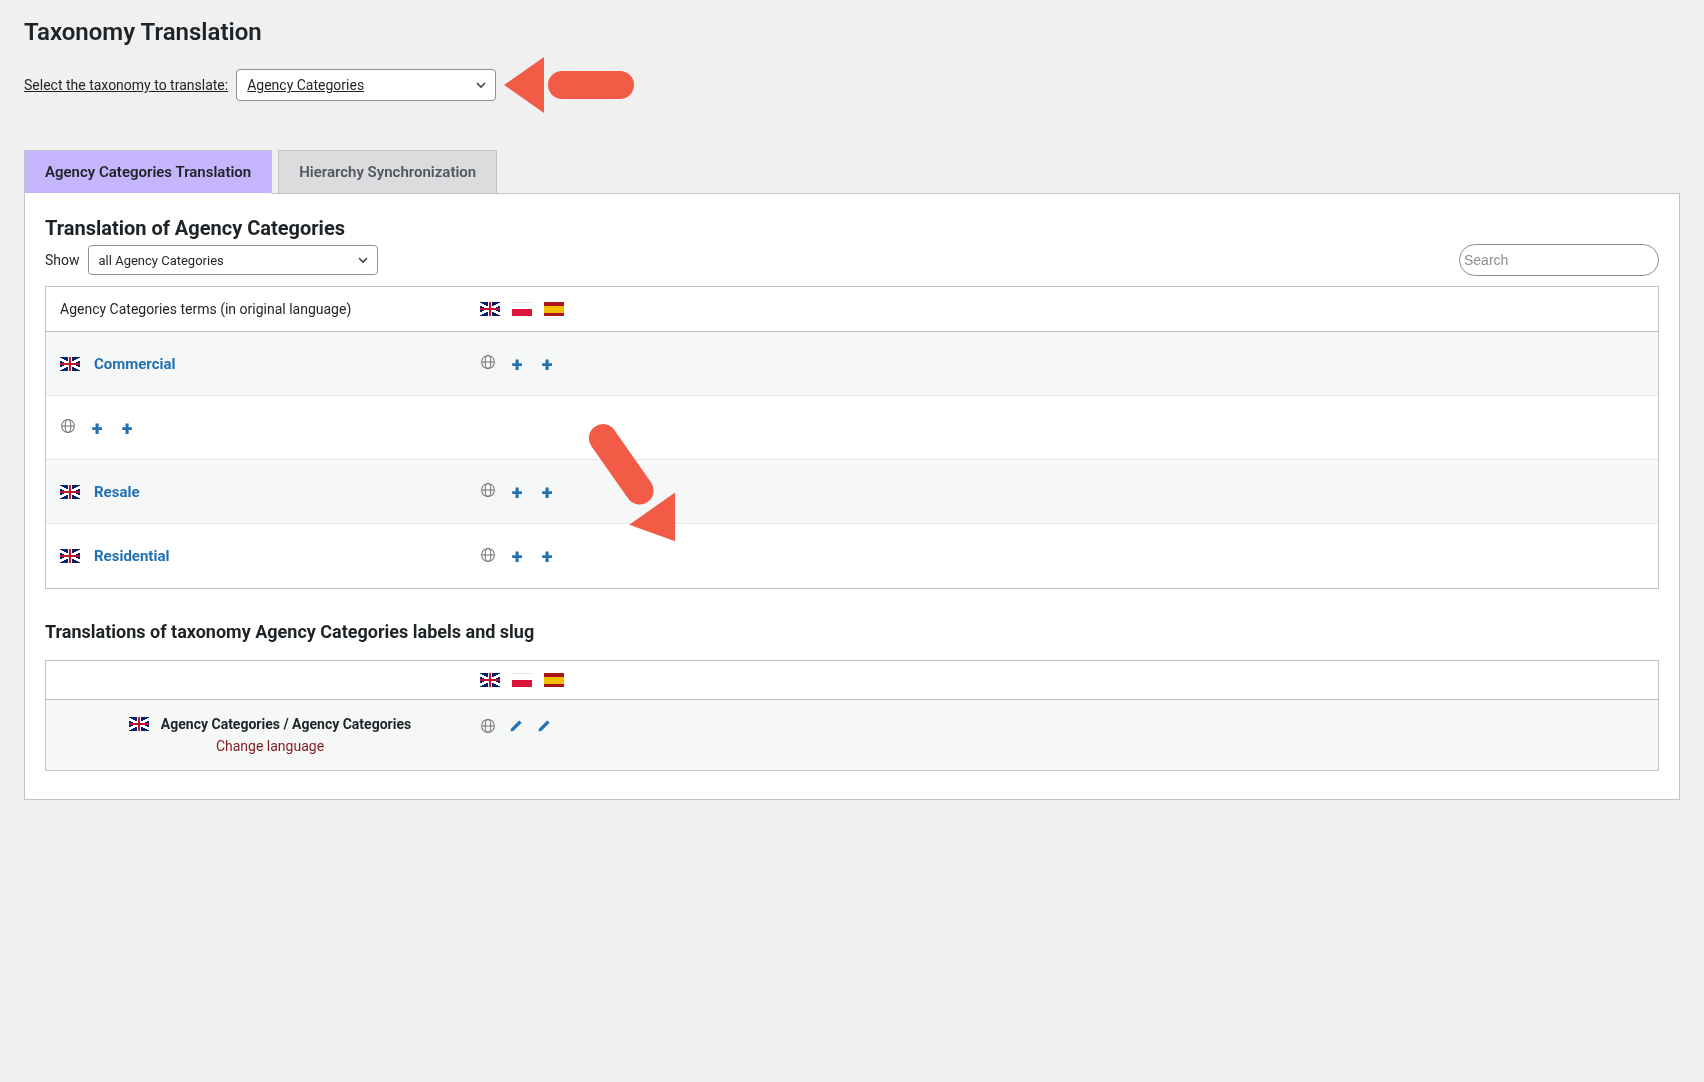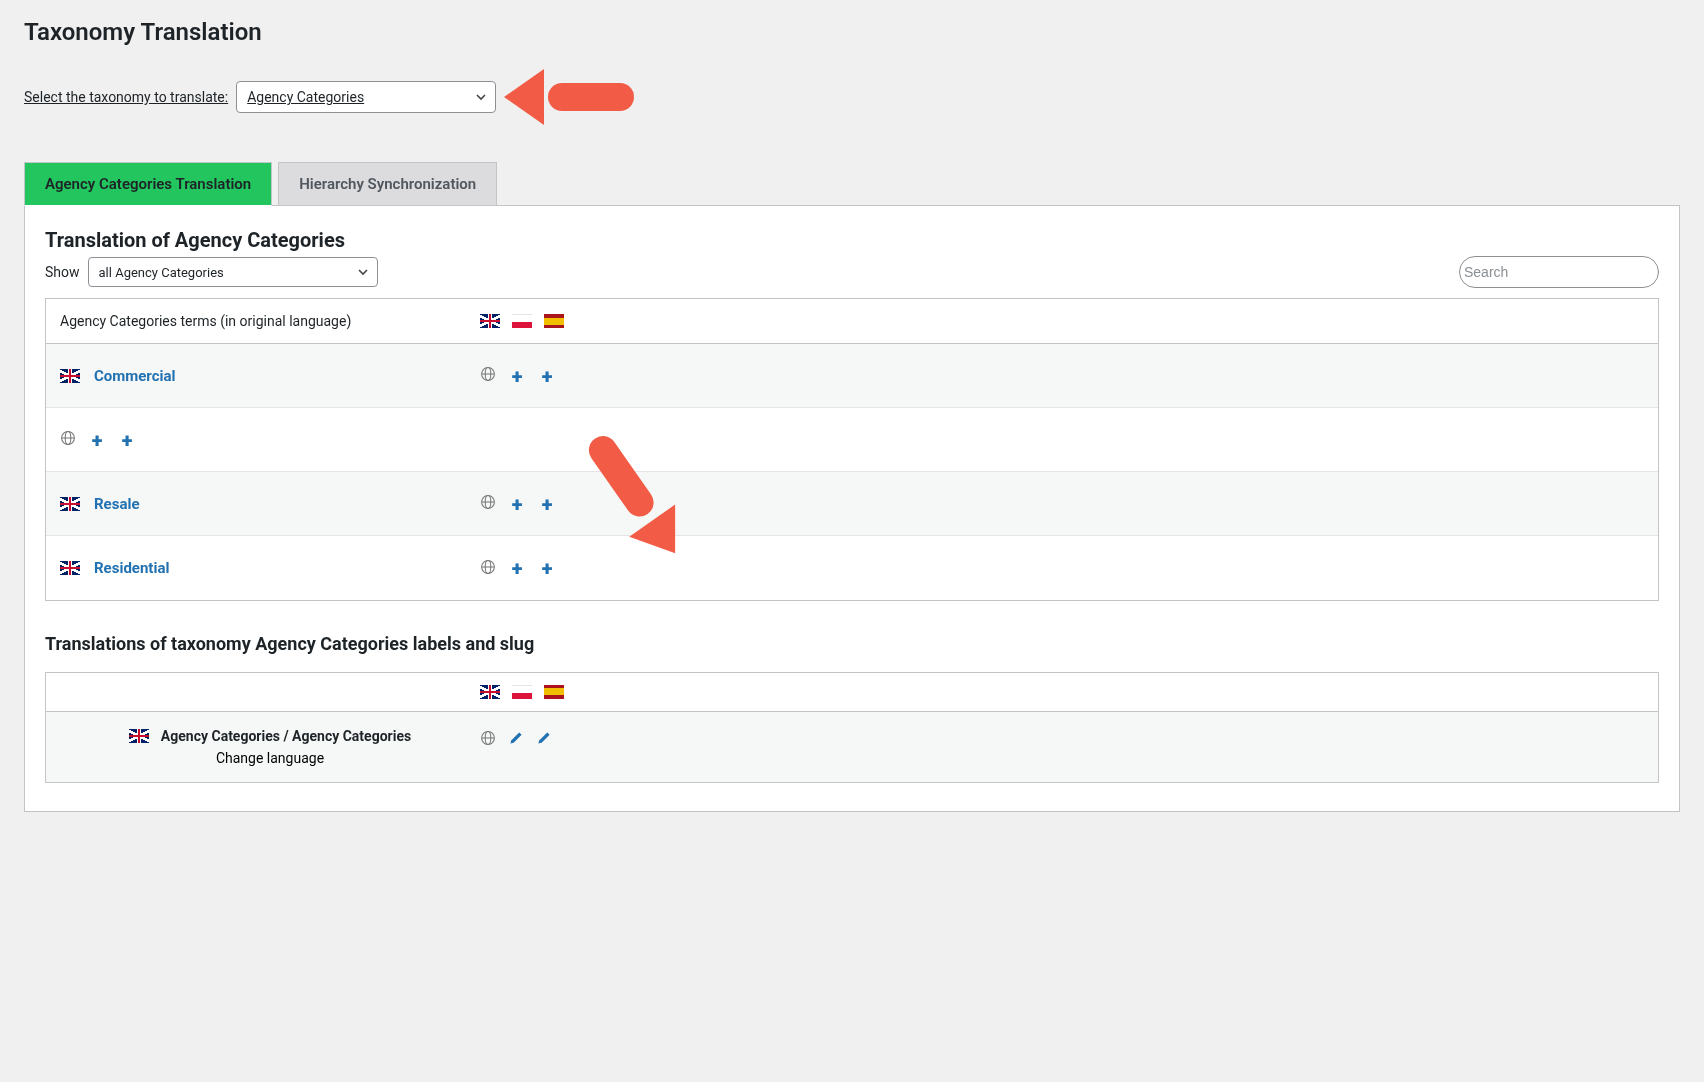"Taxonomy Translation" h1 { margin-bottom: 26px -> 14px }
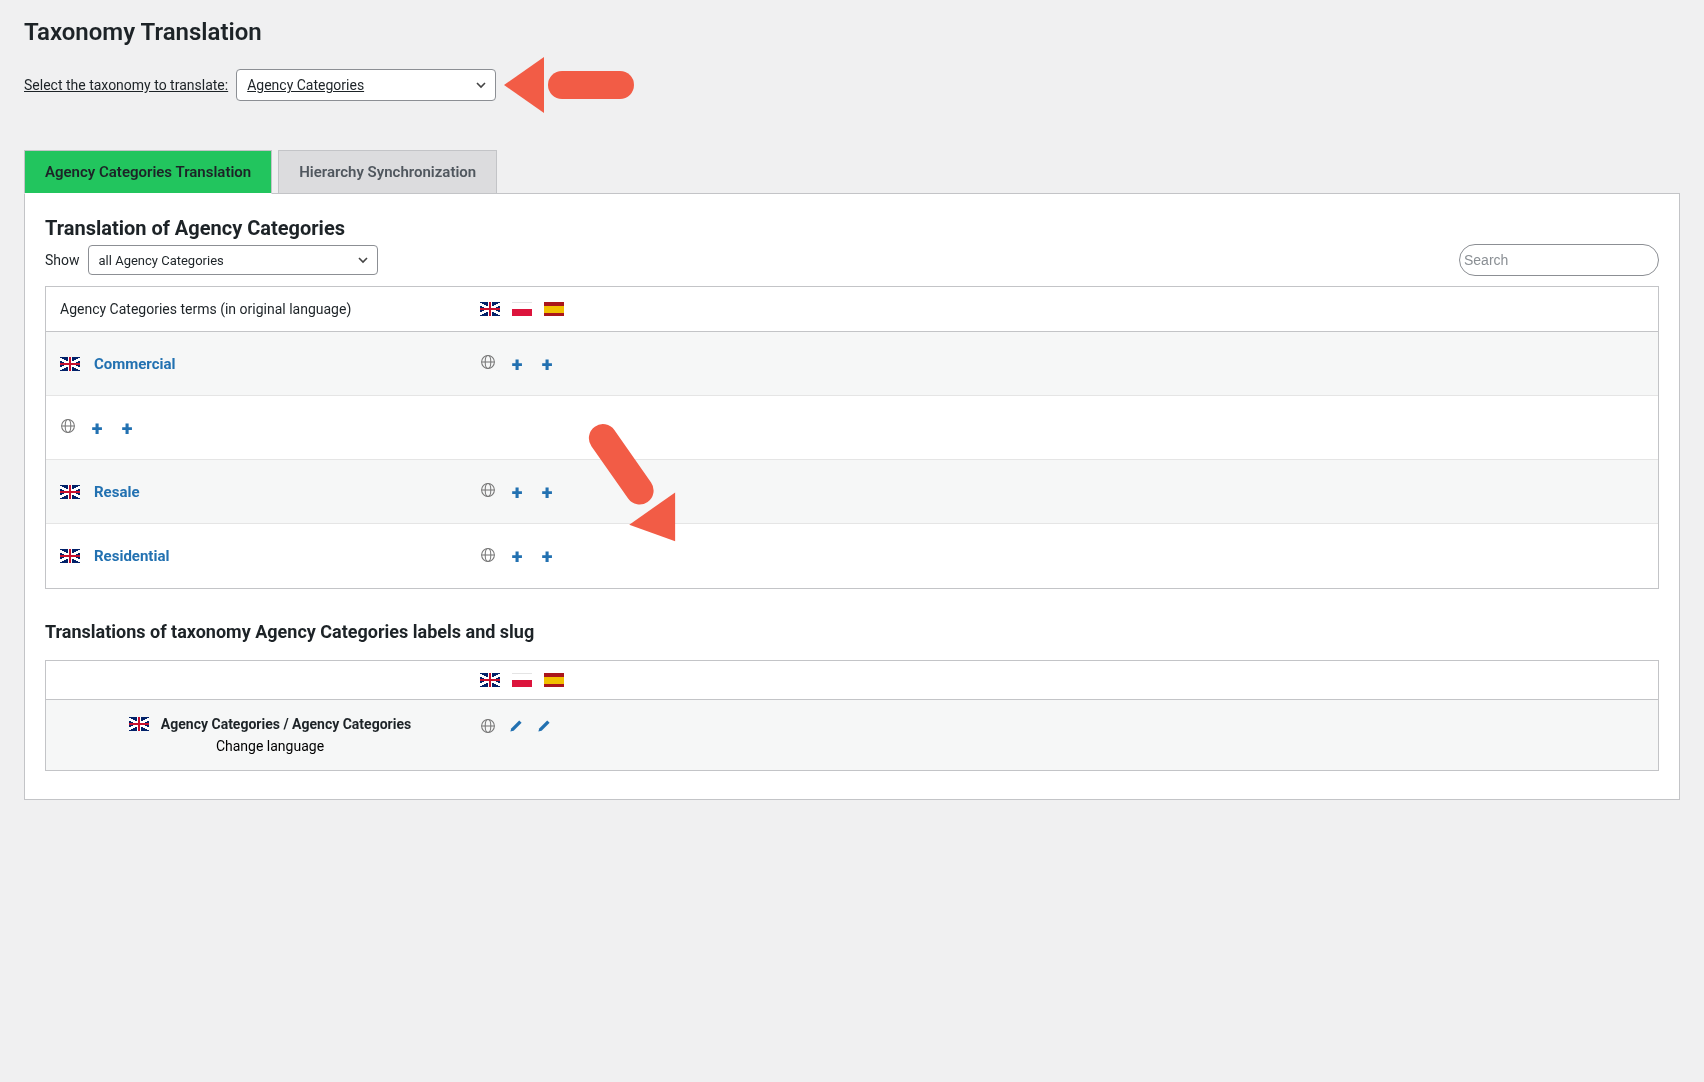"Agency Categories Translation" .tab.active { background: #22c55e -> #c4b5fd }
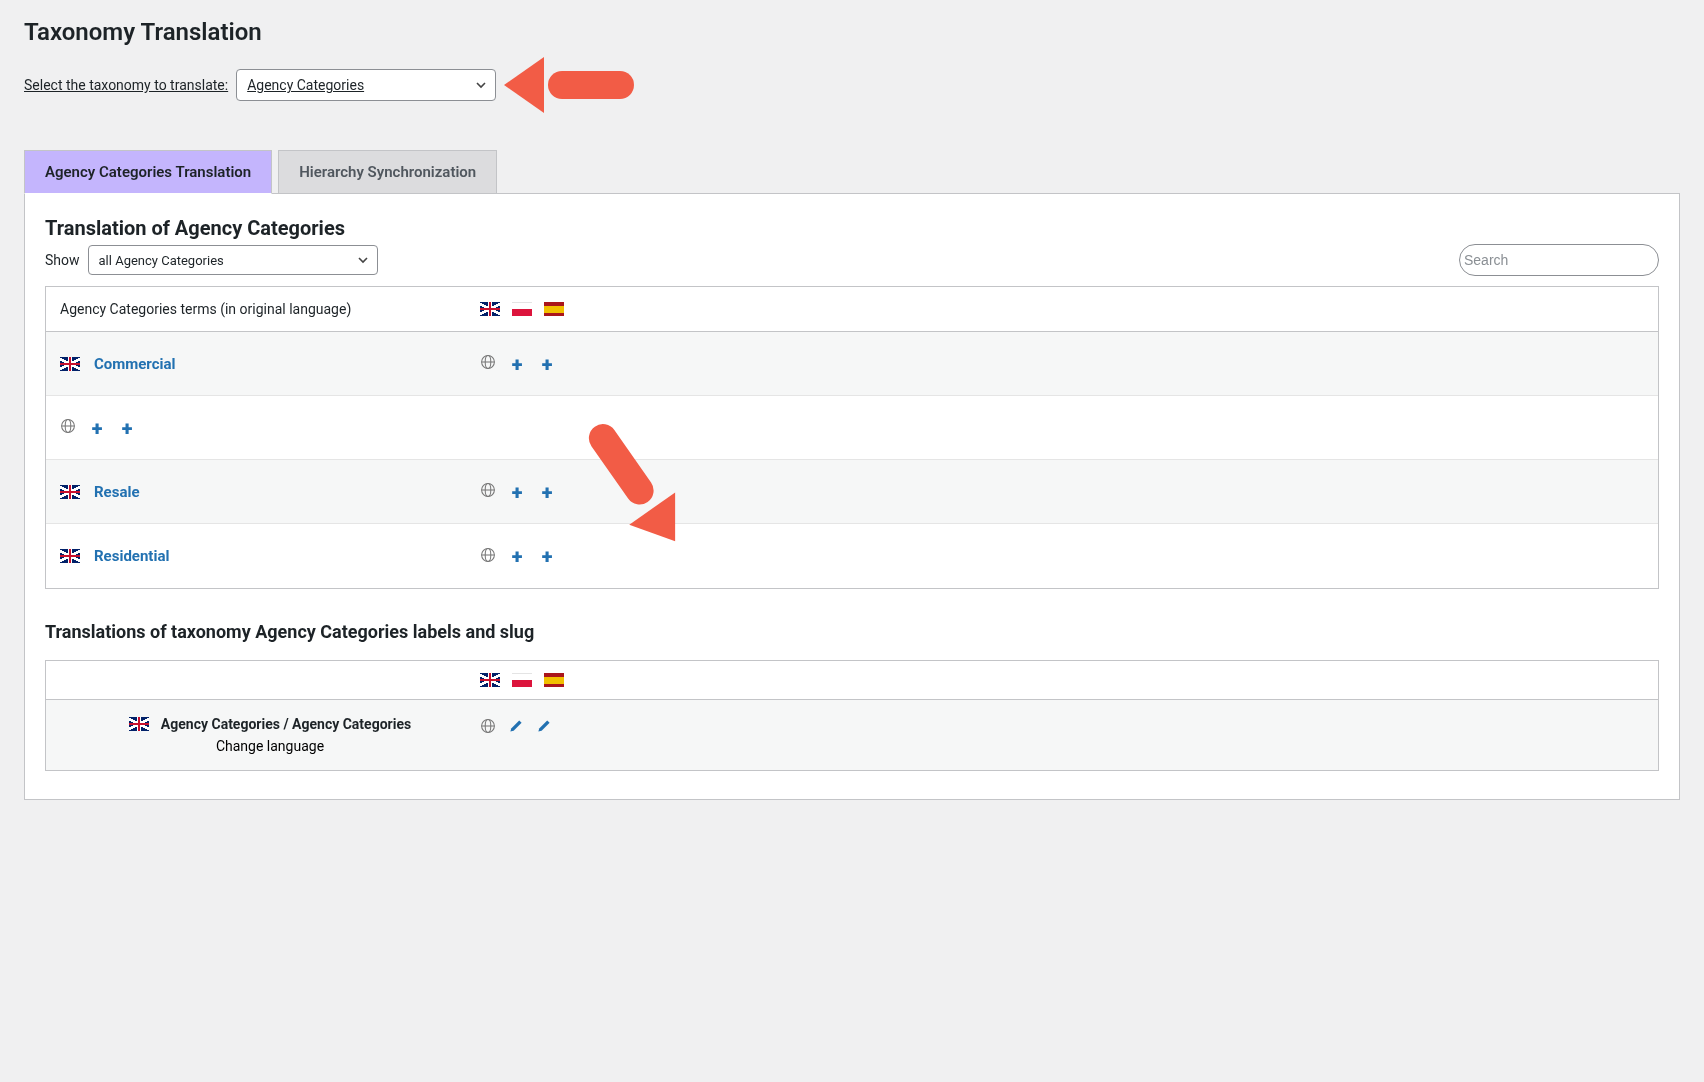"Change language" .change-lang { color: #000000 -> #7f1d1d }
